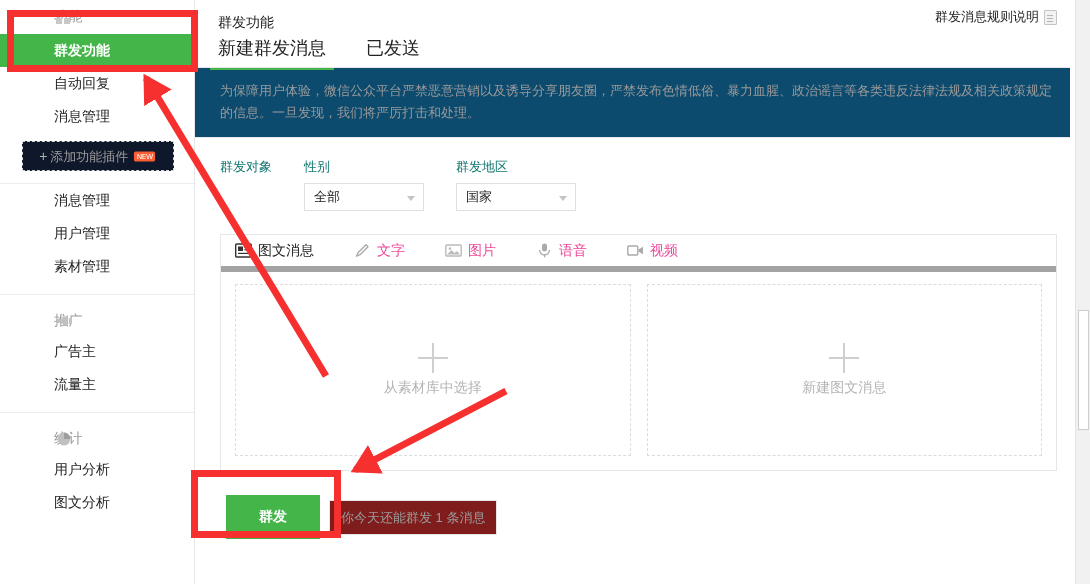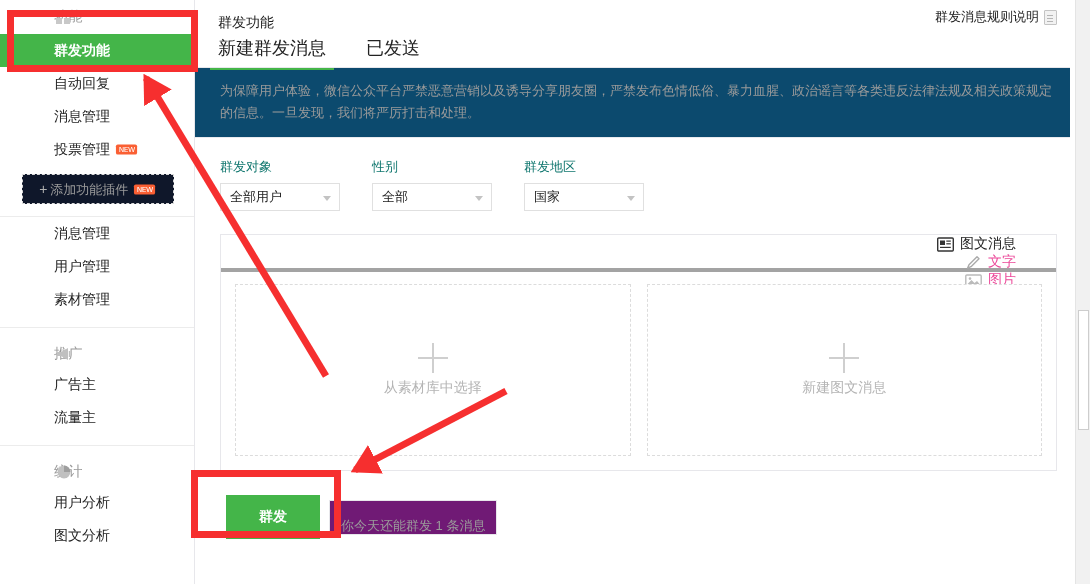"投票管理 NEW" a.side-item { html: <a> <span>投票管理</span><span>NEW</span> </a> -> none }
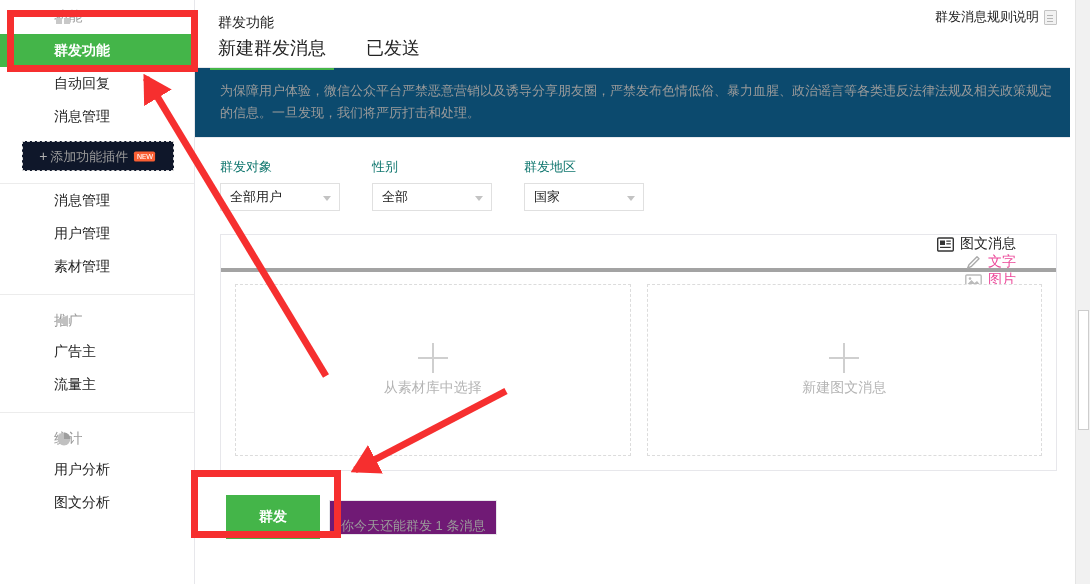"全部用户" div.select { html: <div> <span>全部用户</span> <span></span> </div> -> none }
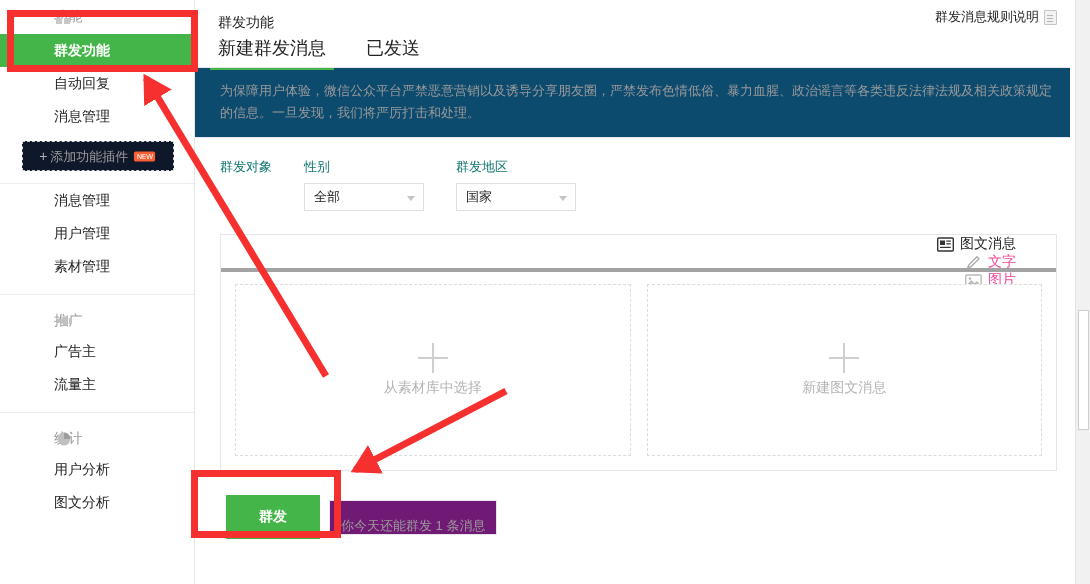"图文消息" .type-tabs { align-items: flex-end -> center; border-bottom: 4px solid #a3a3a3 -> 6px solid #a3a3a3; flex-direction: column -> none }
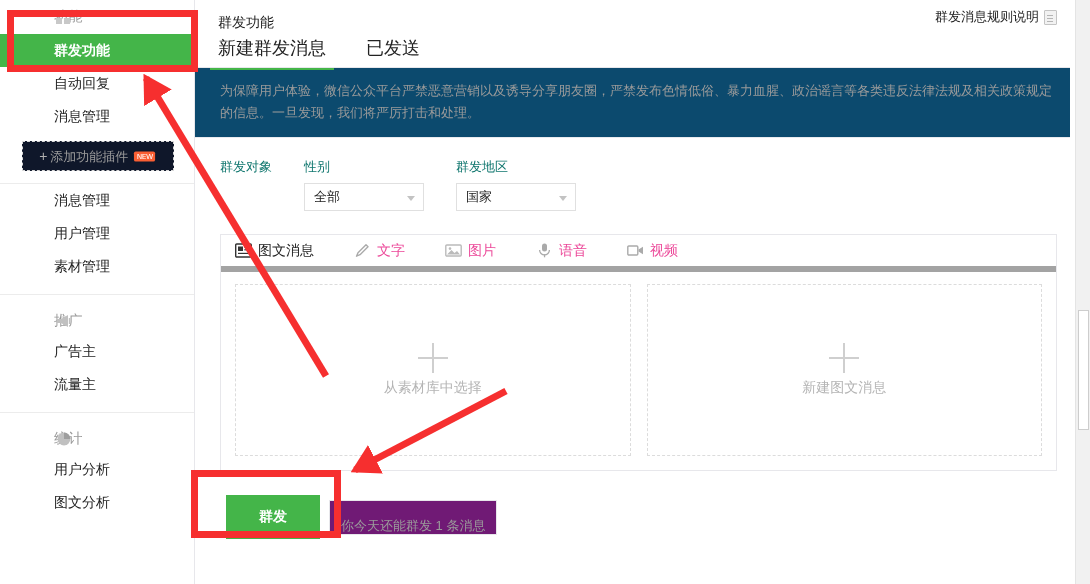"你今天还能群发 1 条消息" .quota { background: #701a75 -> #7f1d1d; padding: 8px 11px -> 0 11px }
